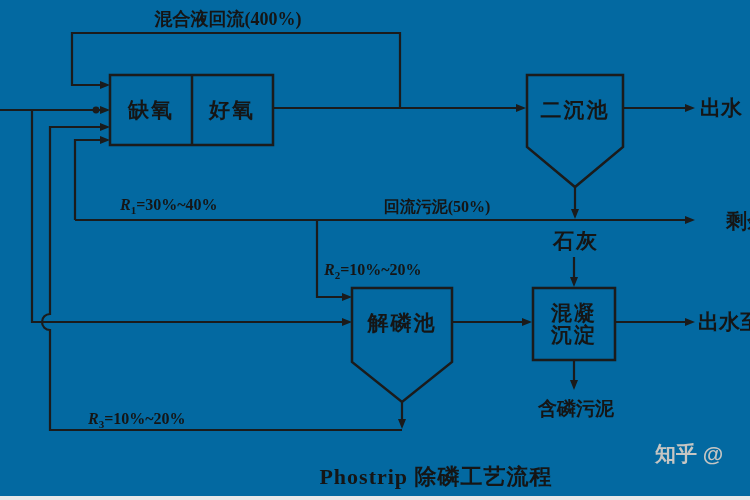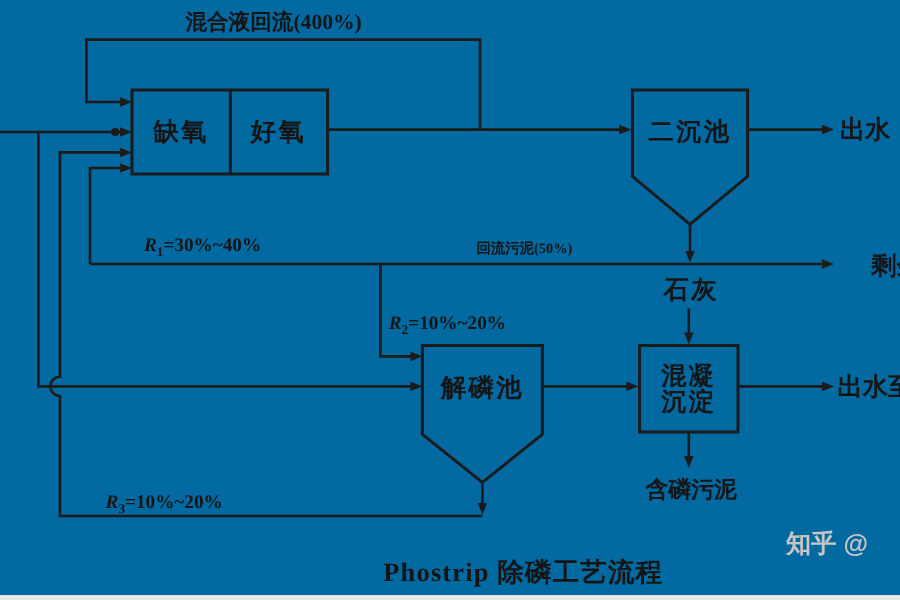"回流污泥(50%)" div.lbl { font-size: 12px -> 16px }
